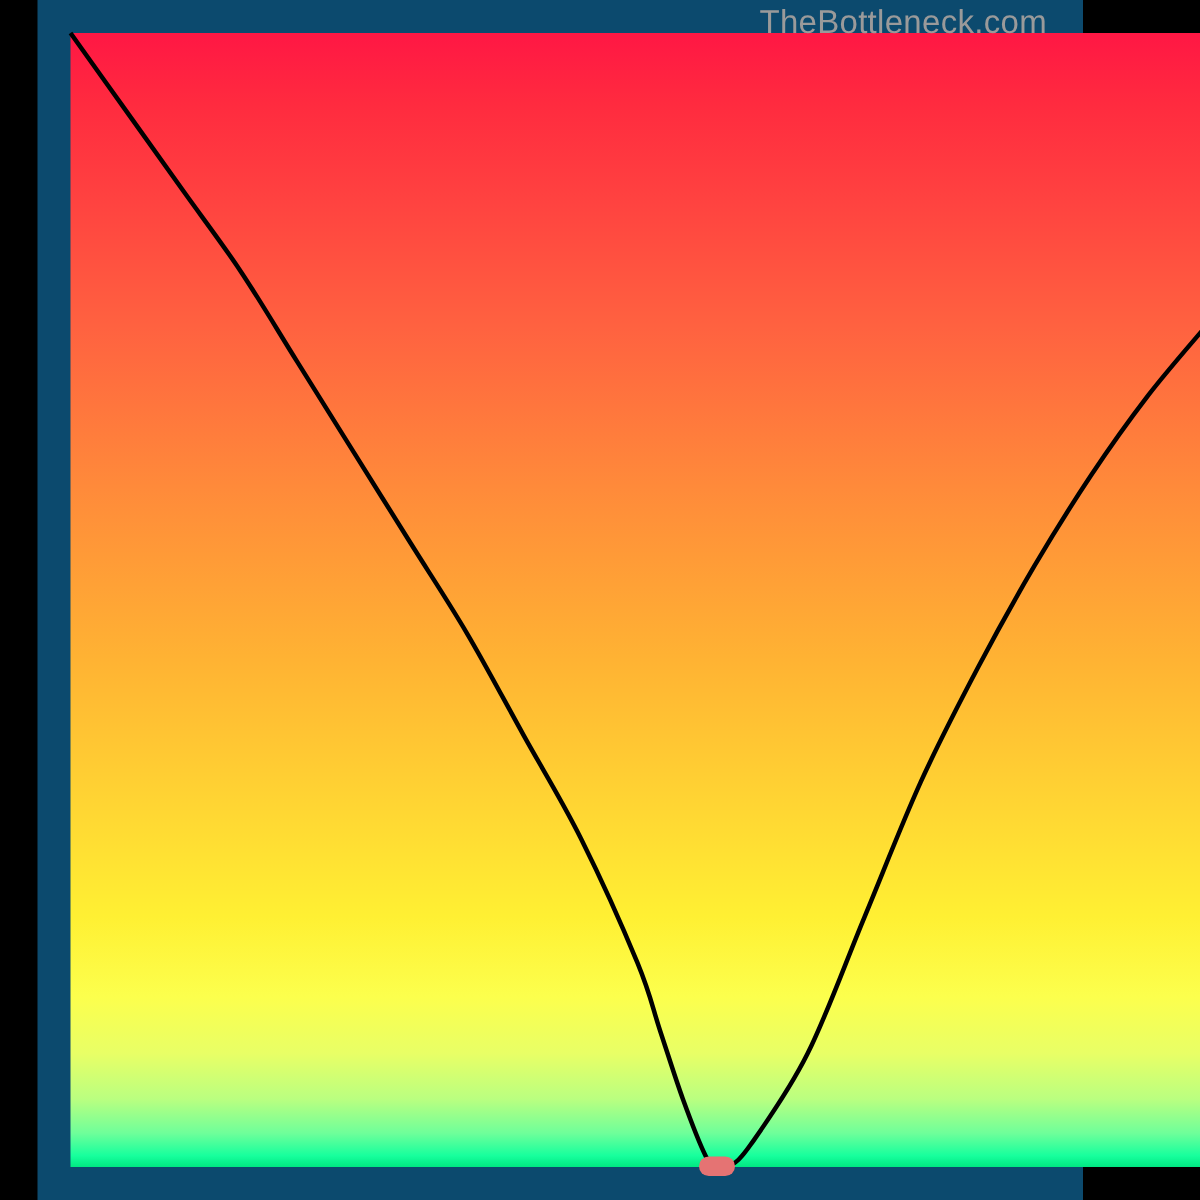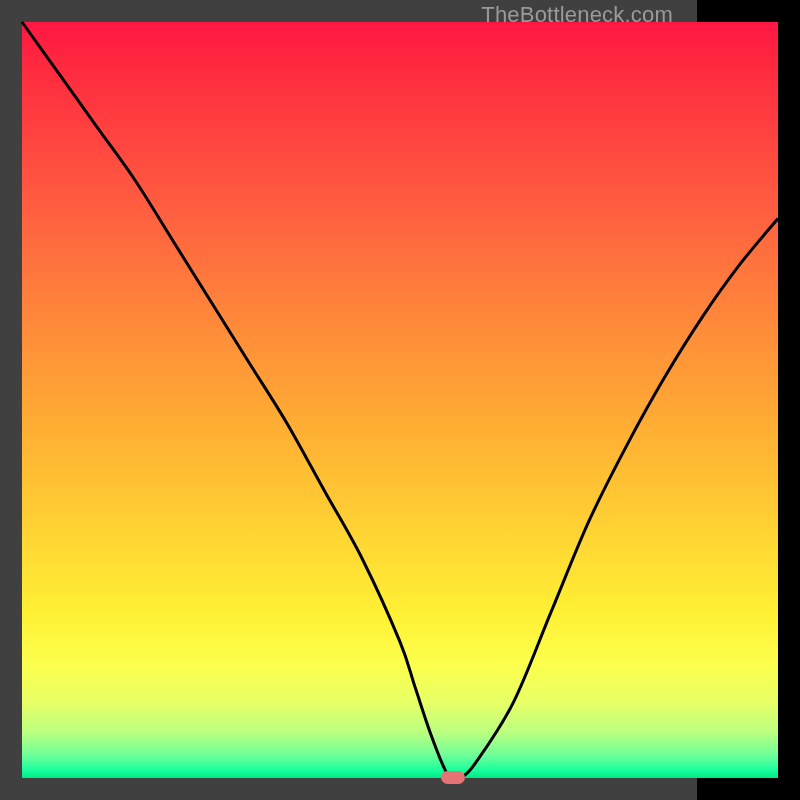"TheBottleneck.com" .frame { background: #404040 -> #0c4a6e; margin-left: none -> 25px }
